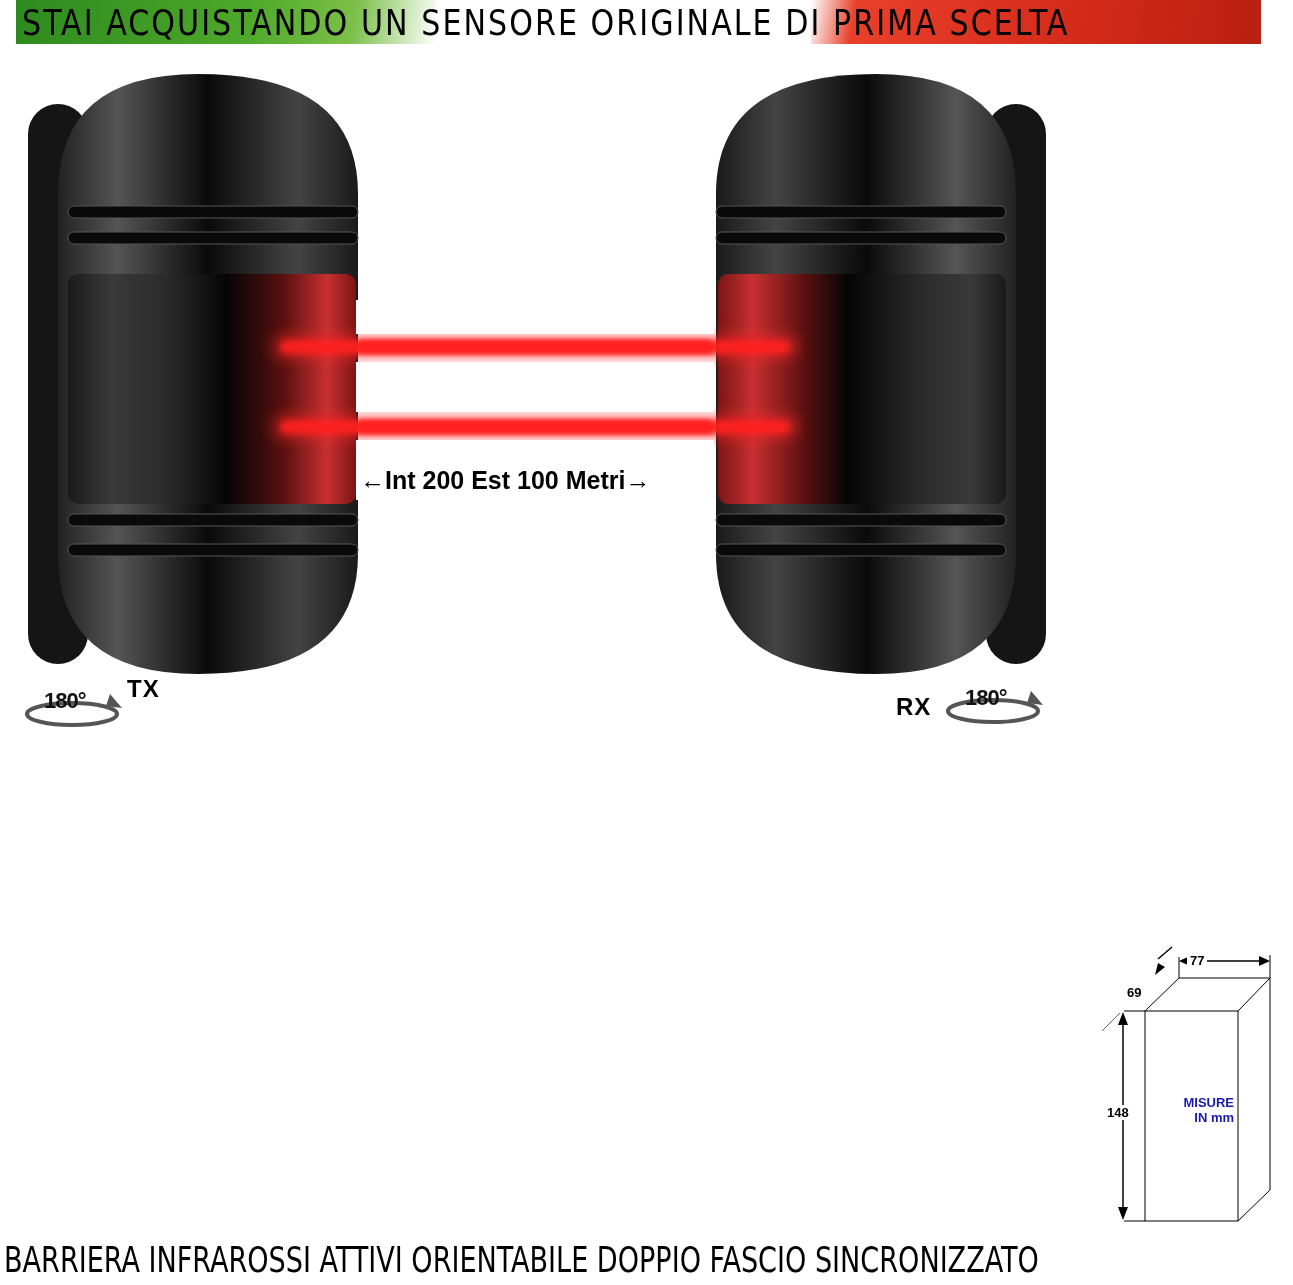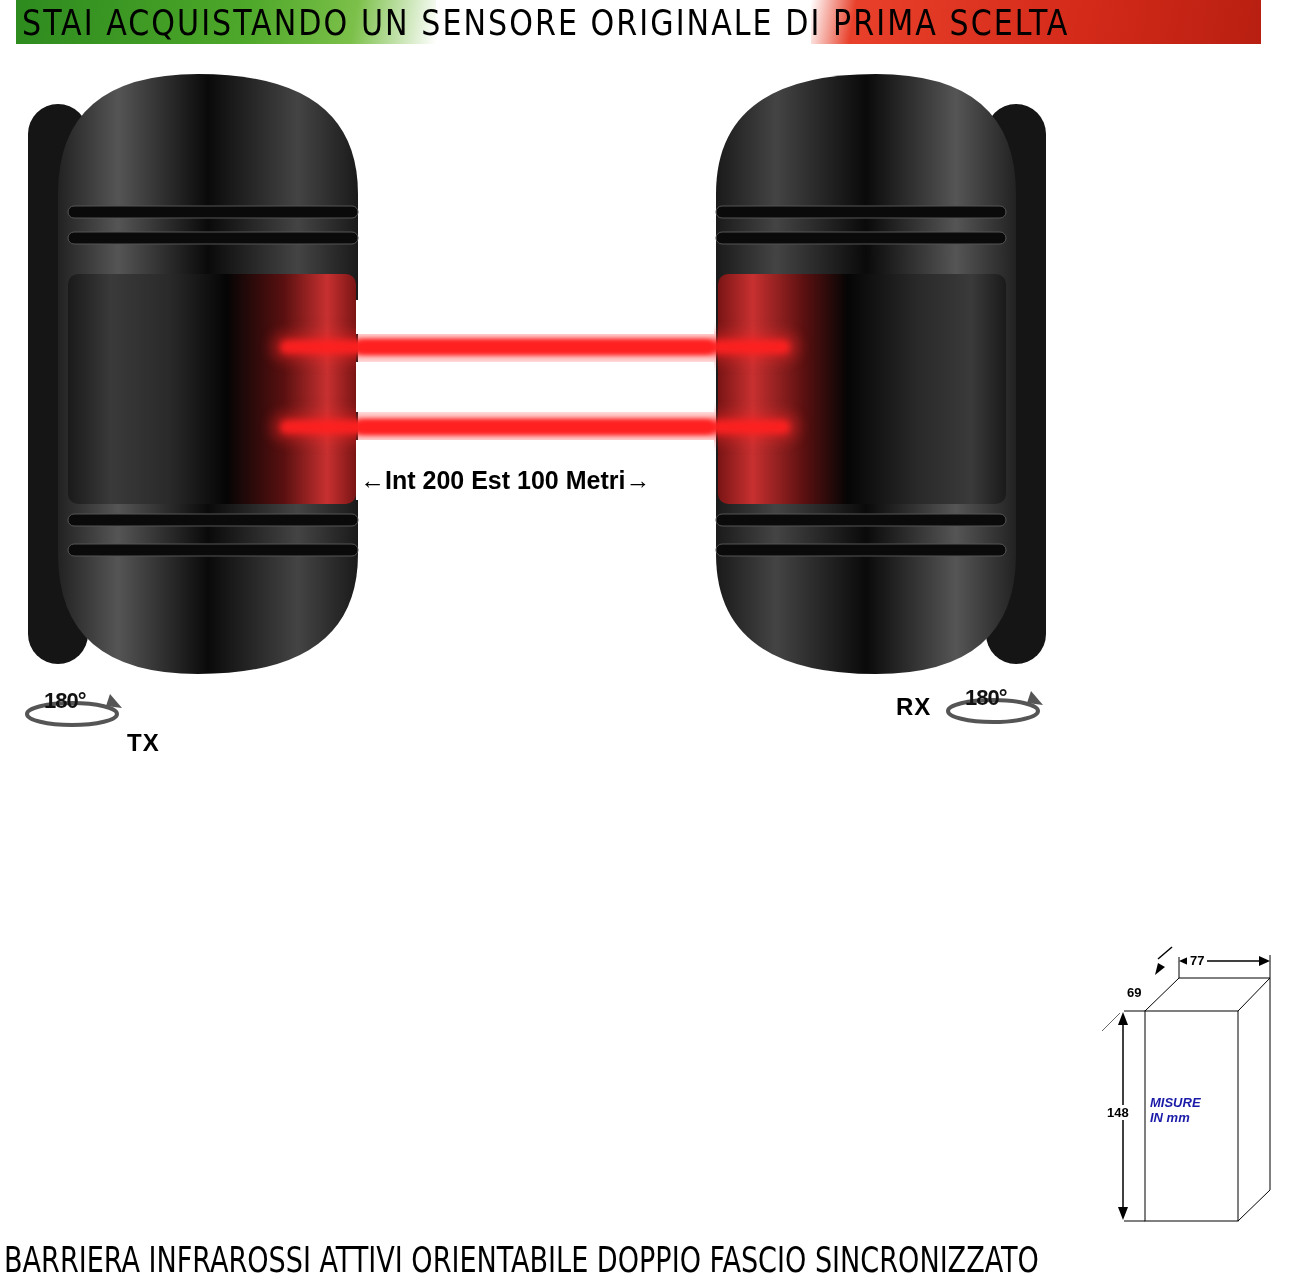"TX" div.lbl { top: 729px -> 675px }
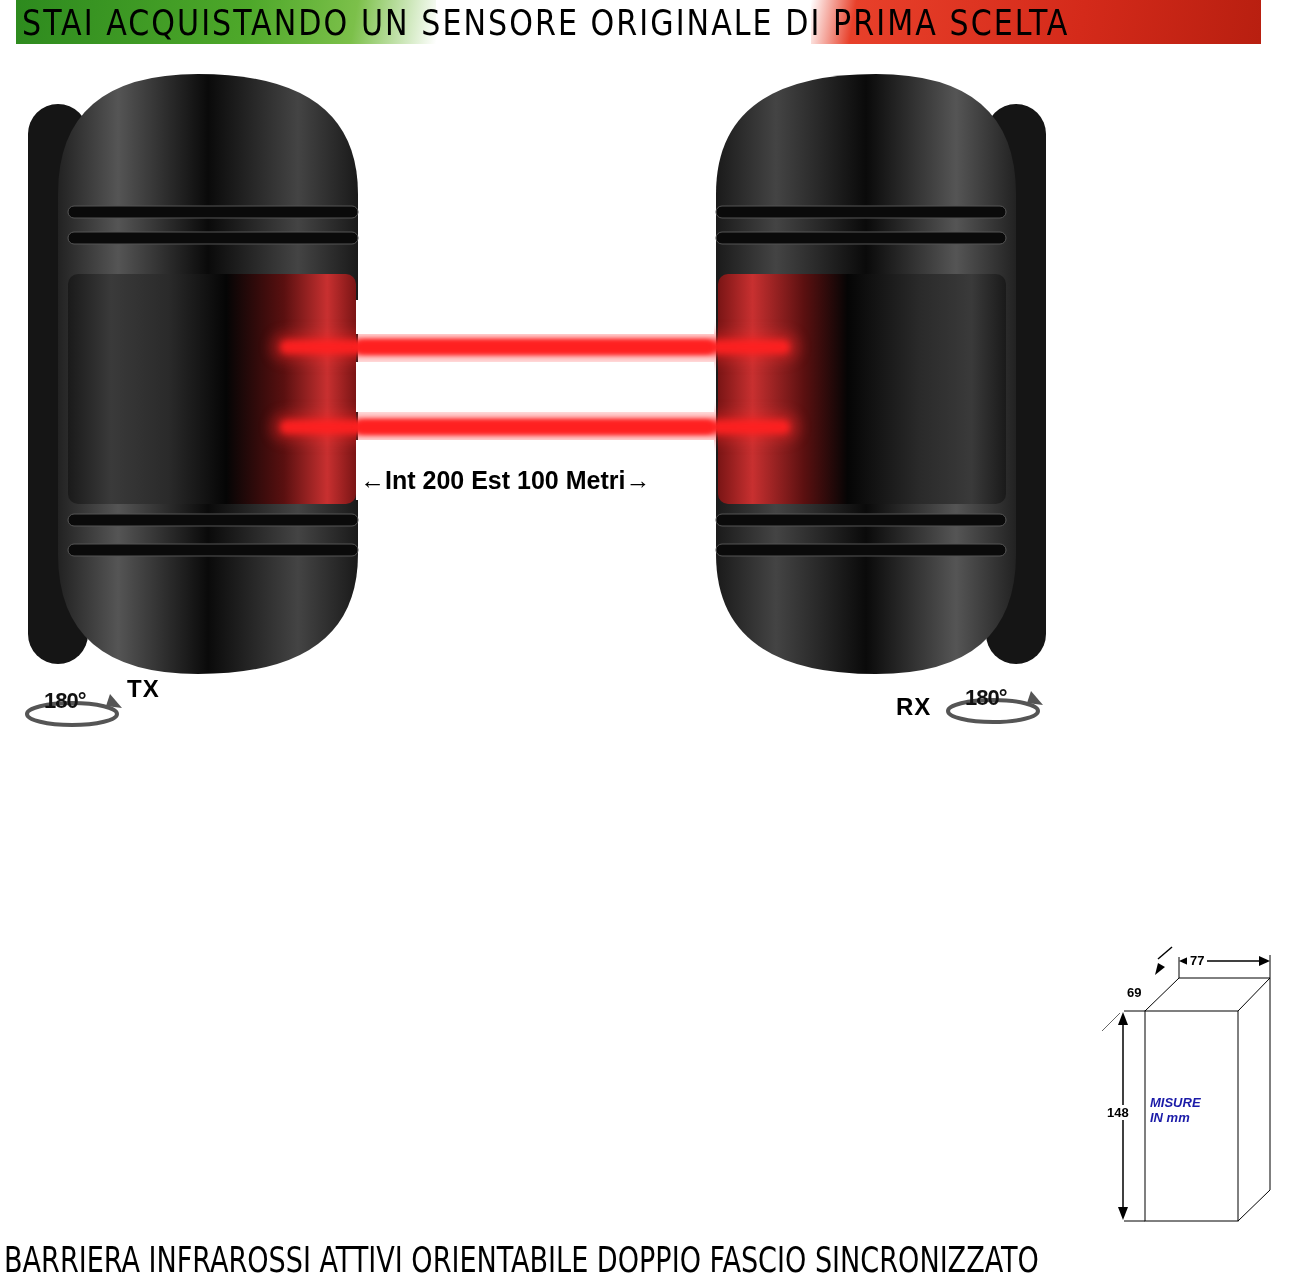"MISURE" .dims .m { font-style: italic -> none; text-align: left -> right }
